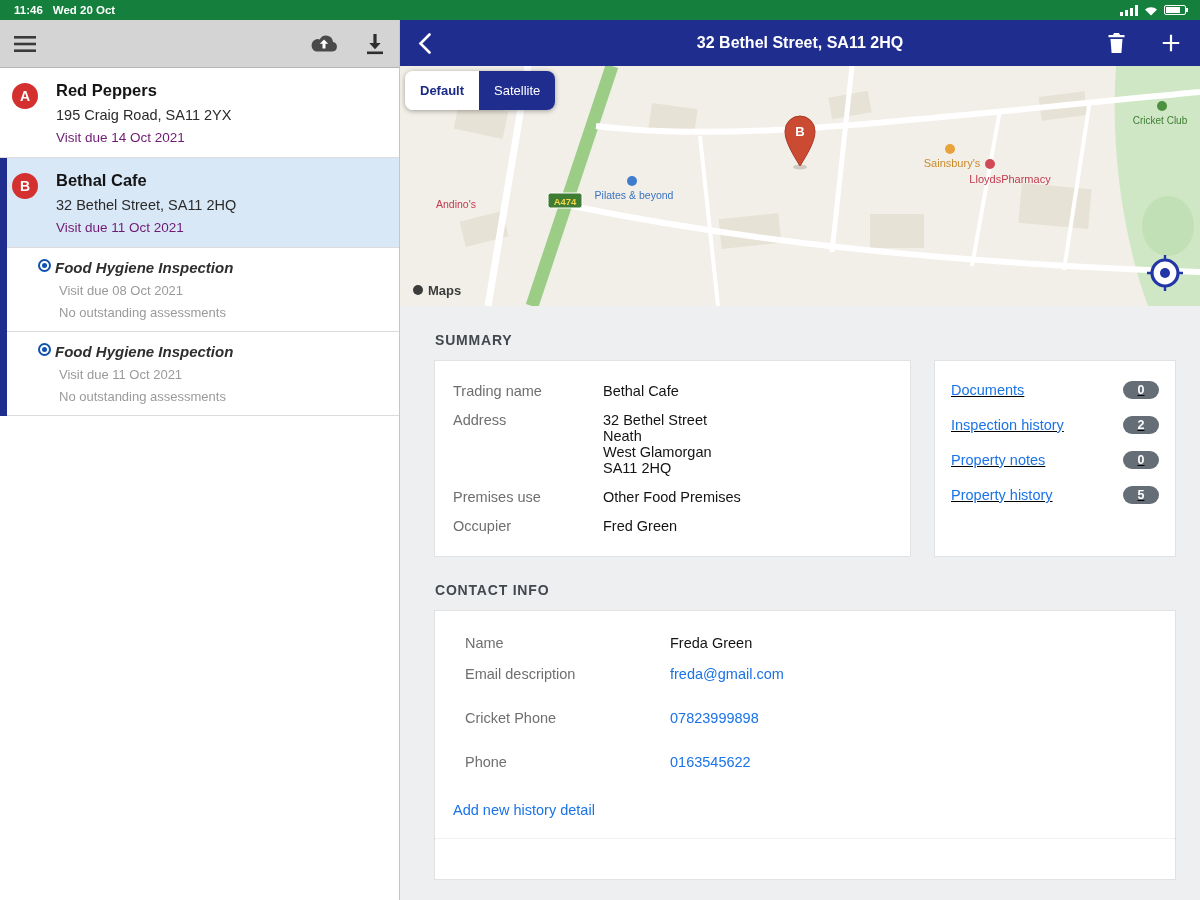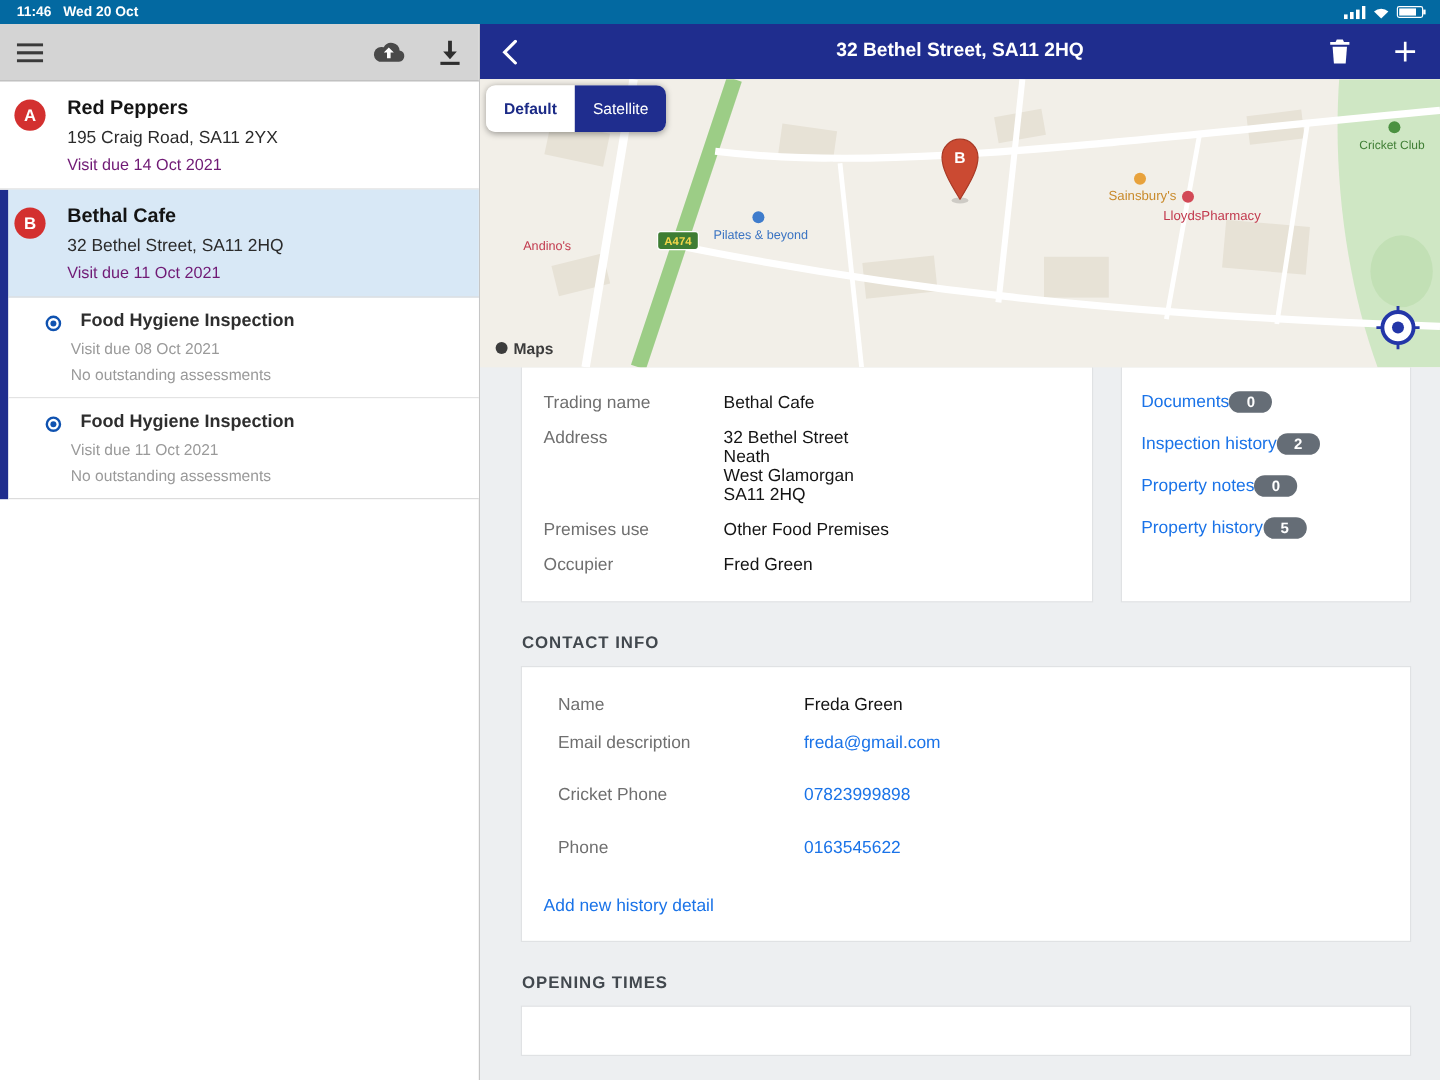"11:46" .statusbar { background: #0369a1 -> #15803d }
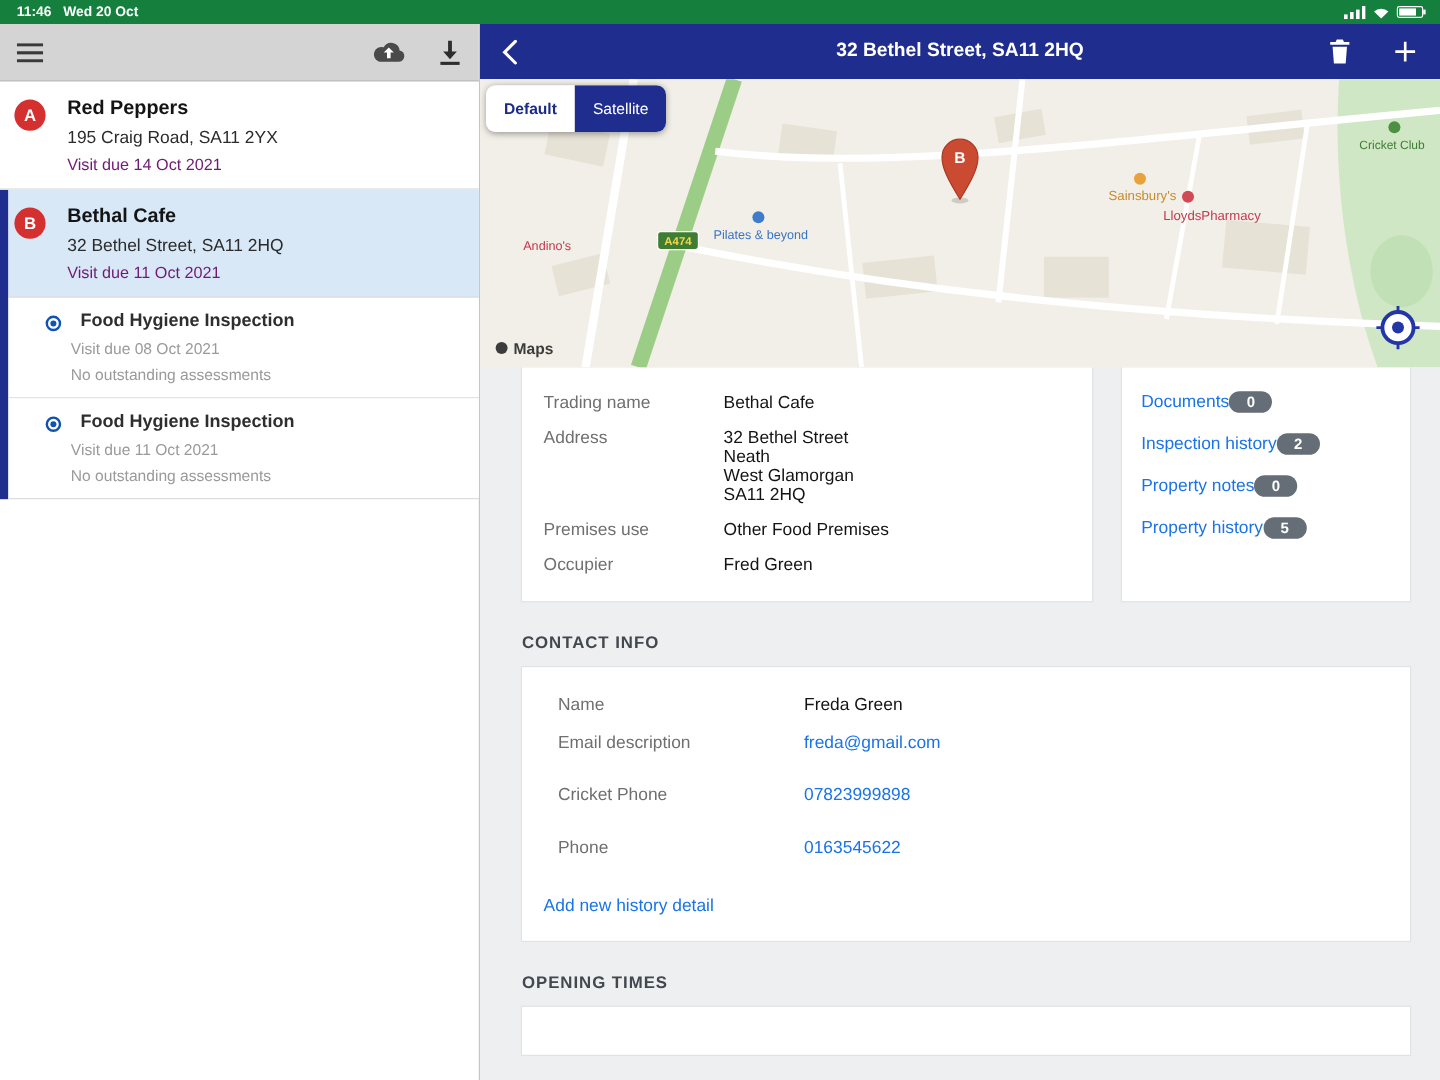"Food Hygiene Inspection" .insp-head { align-items: flex-end -> flex-start; font-style: none -> italic; gap: 16px -> 4px }
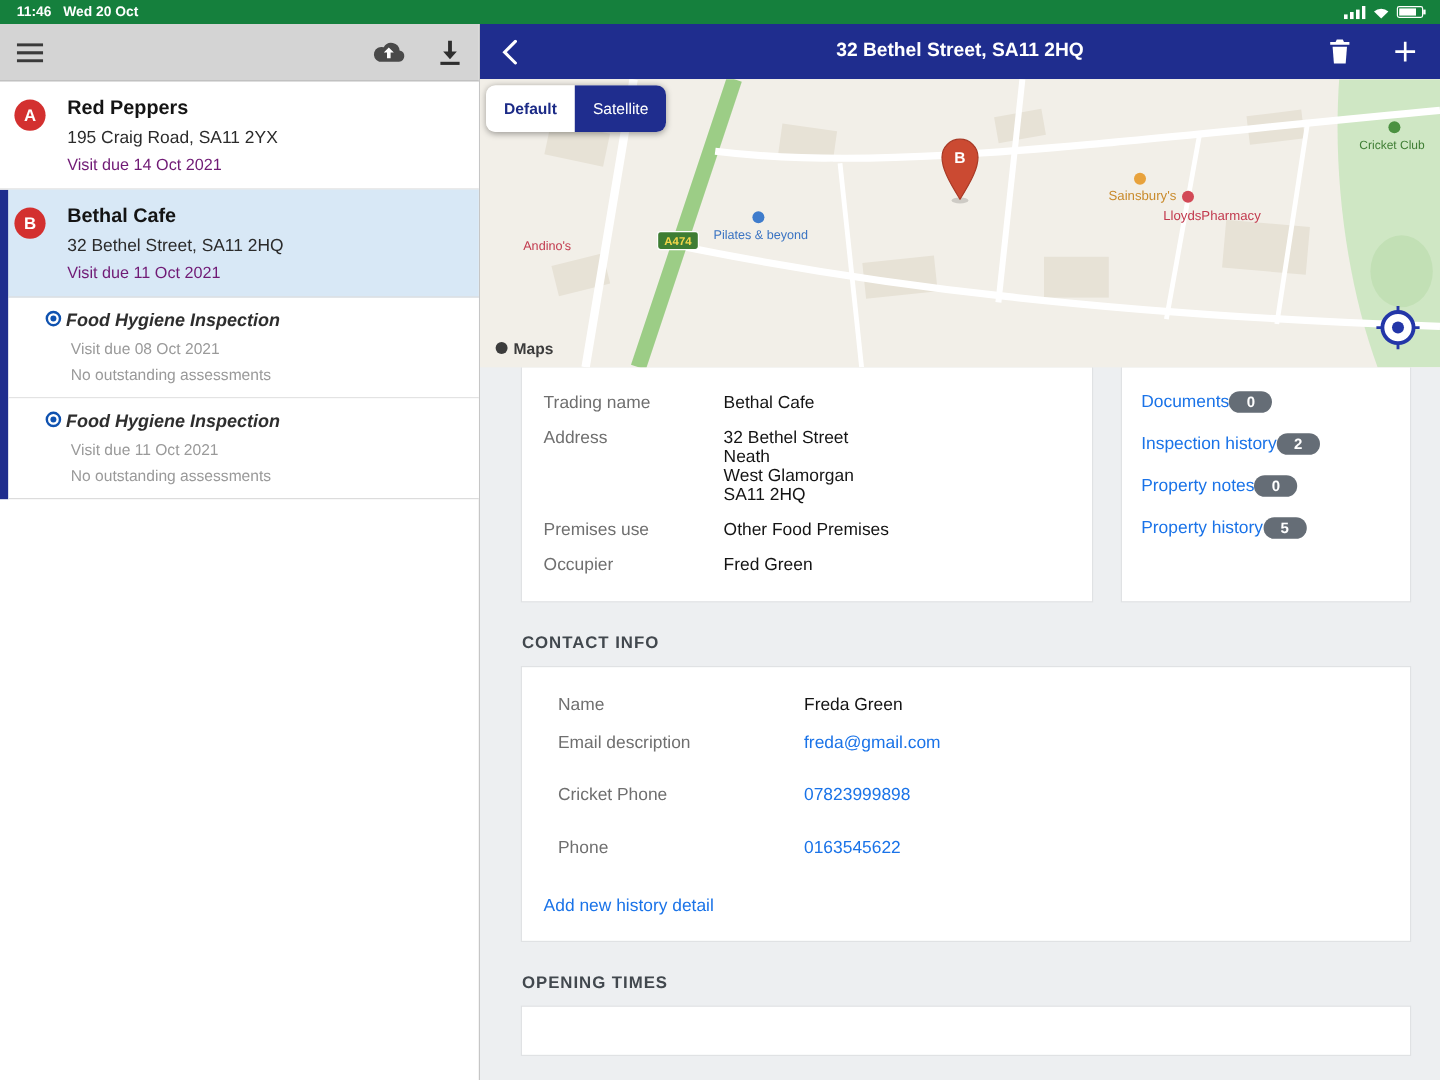"SUMMARY" h2.section-h { html: none -> <h2>SUMMARY</h2> }
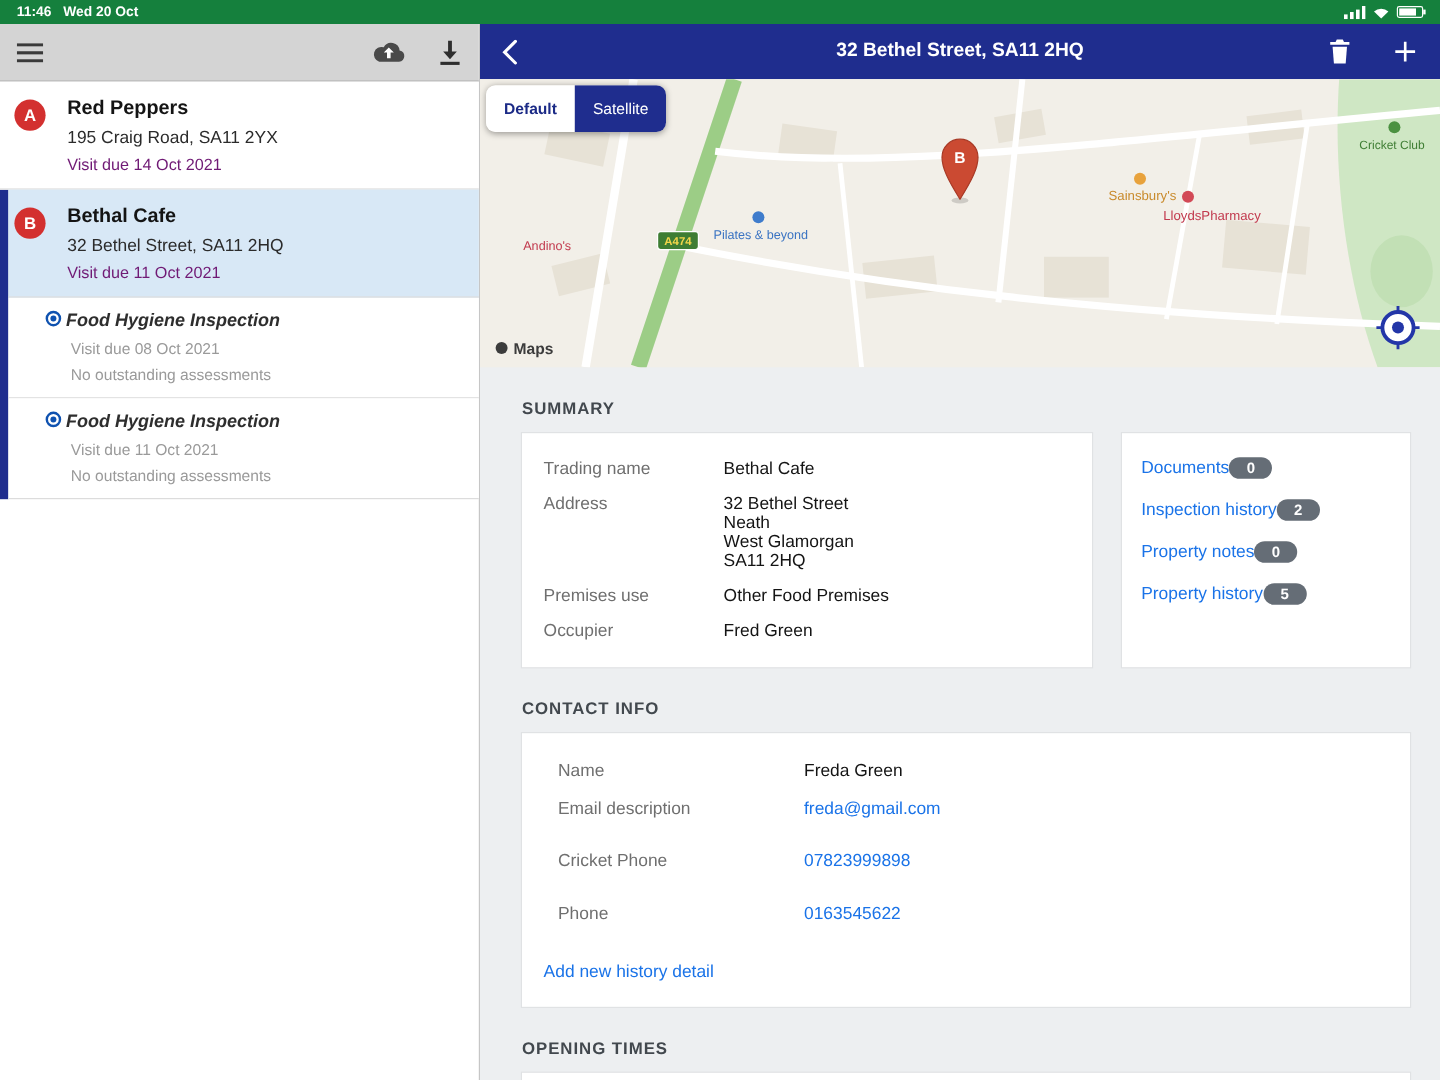"Documents" .link-row { justify-content: none -> space-between; text-decoration: none -> underline }
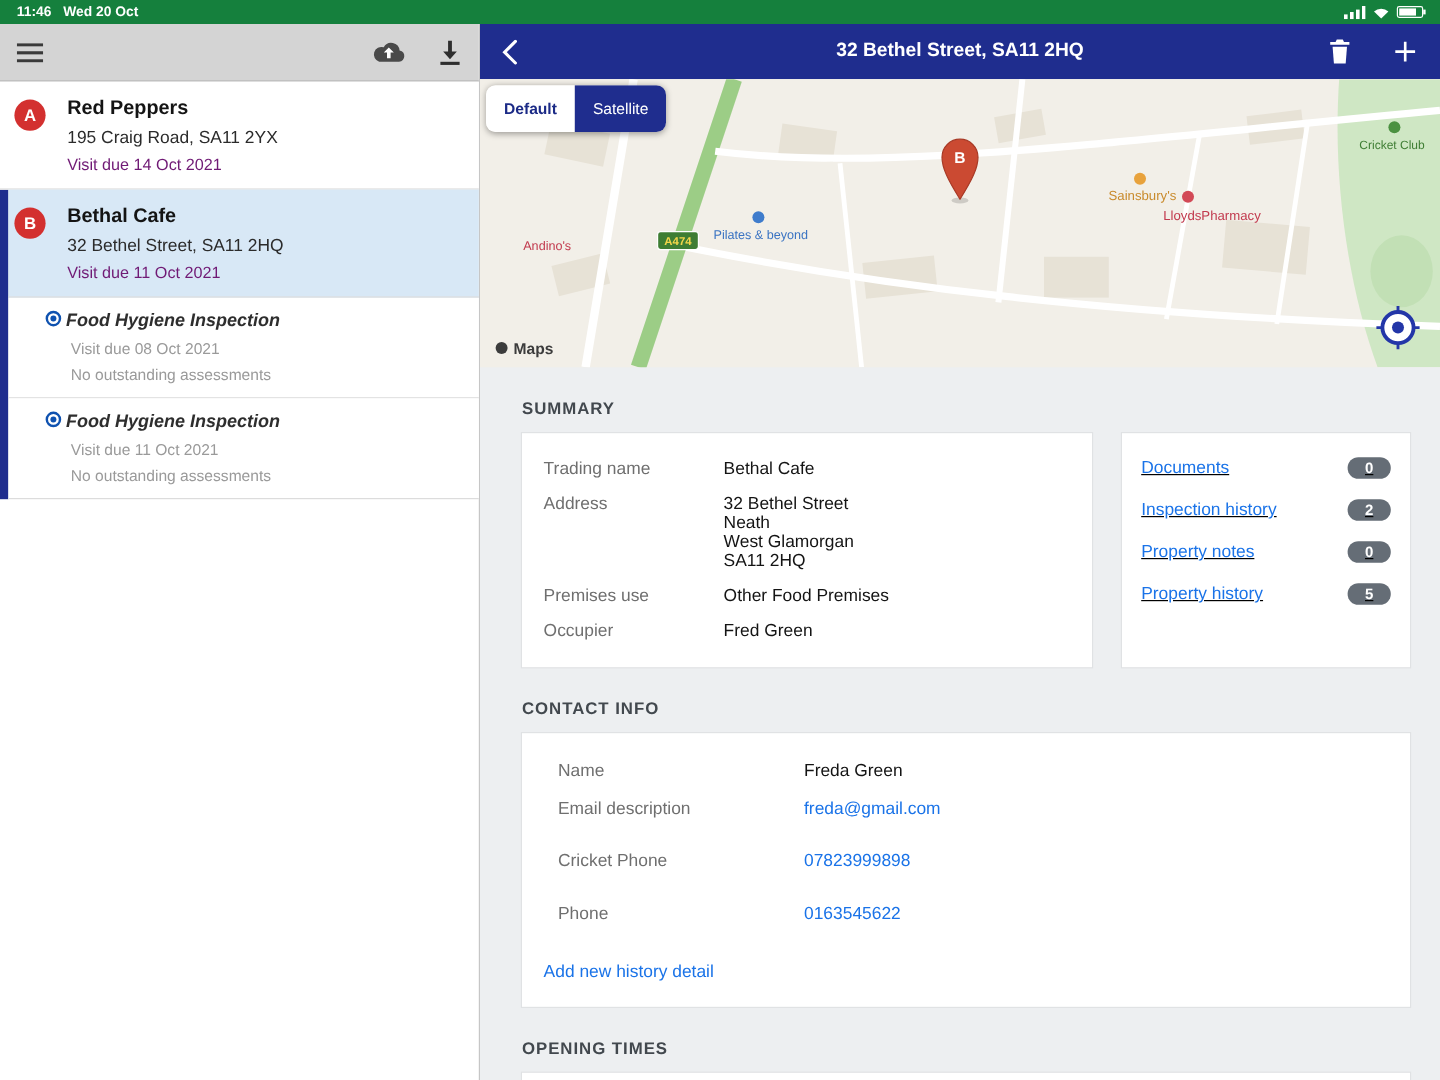"OPENING TIMES" h2.section-h { html: <h2>OPENING TIMES</h2> -> none }
